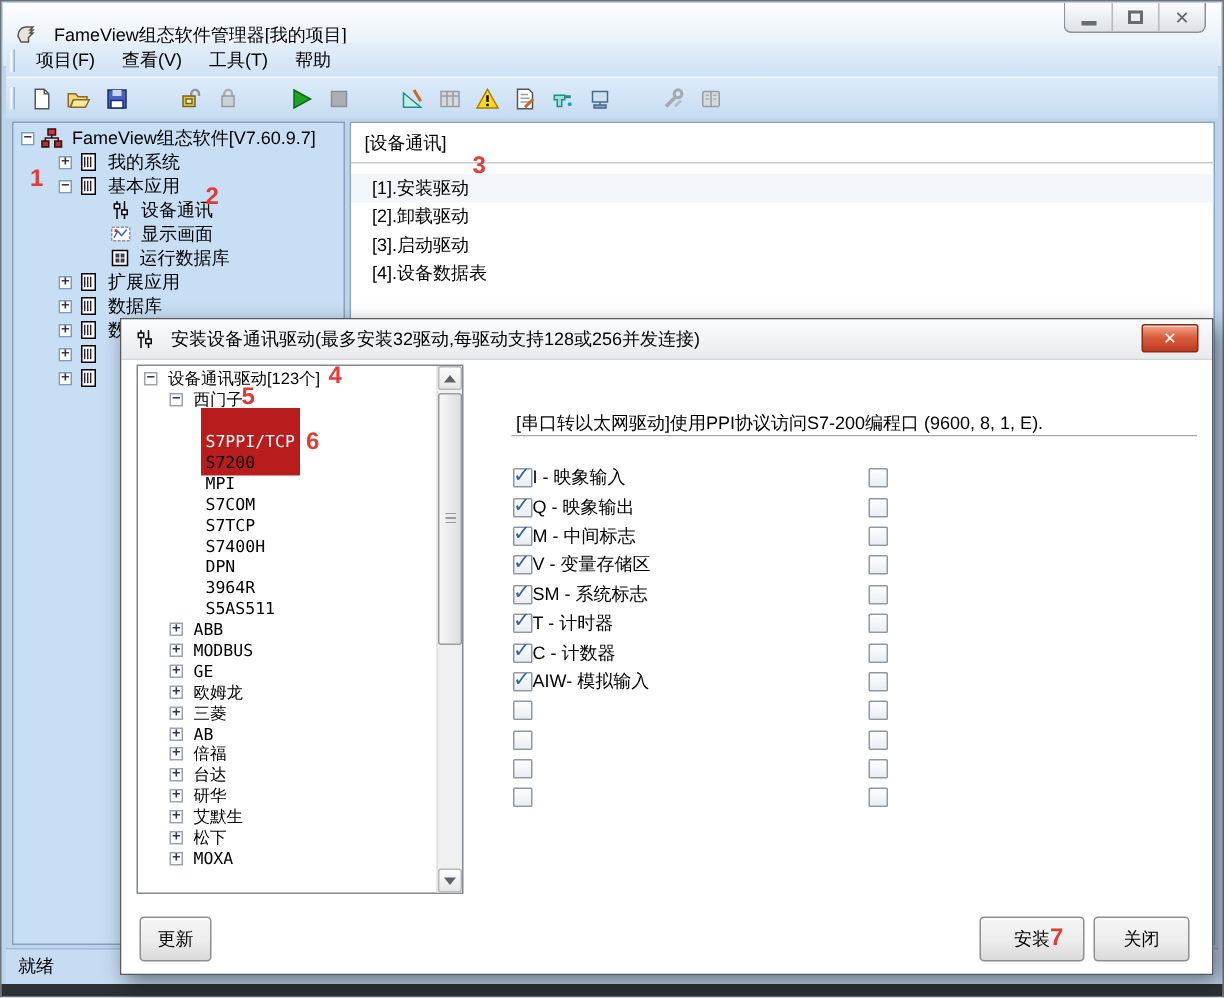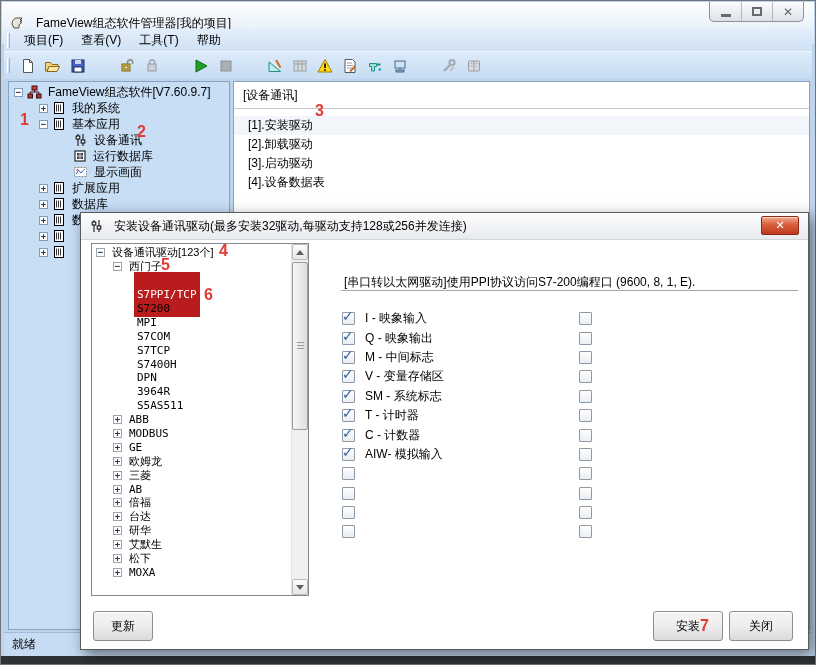"运行数据库" div.tree-row { order: before "显示画面" -> after "显示画面" }
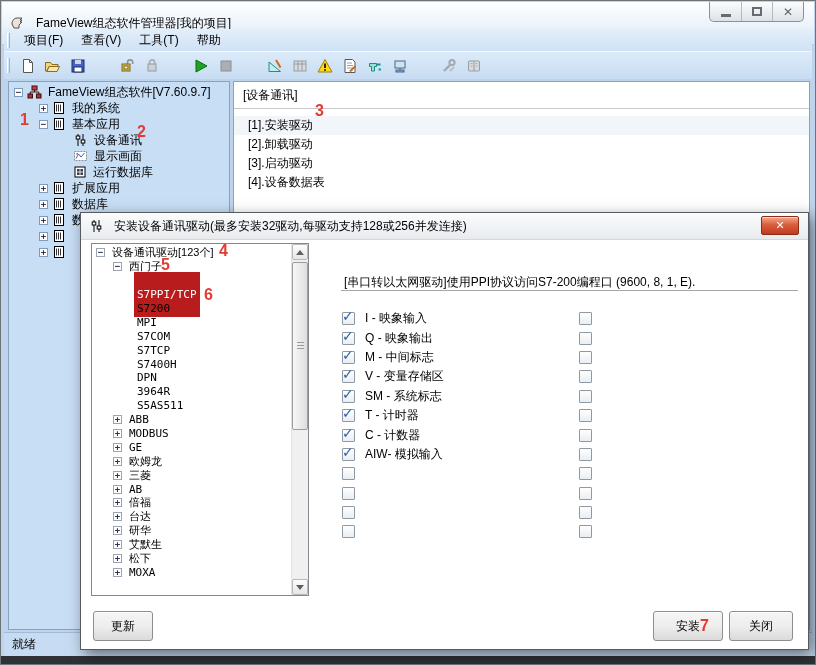"I - 映象输入" .reg-label { margin-left: 10px -> 0 }
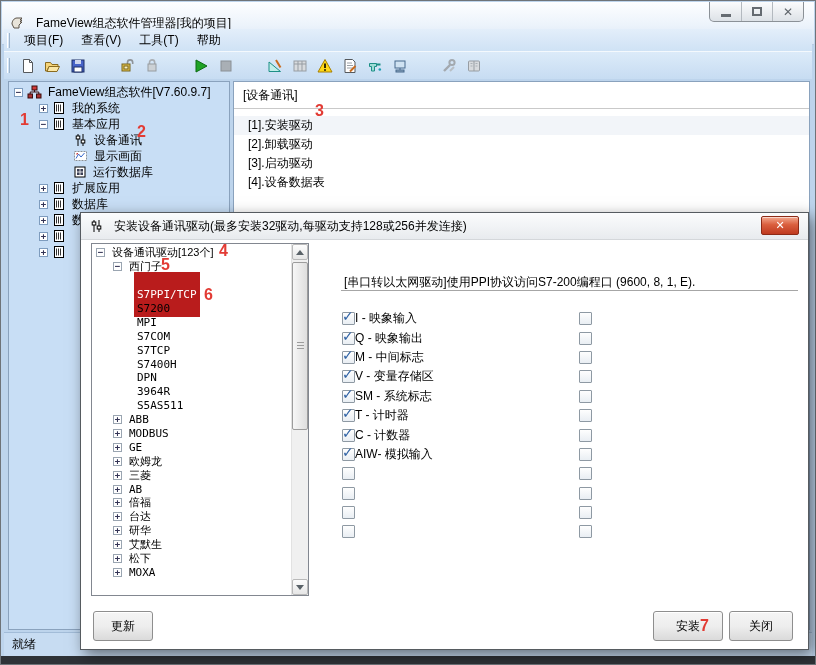"更新" .btn-update { width: 60px -> 48px }
